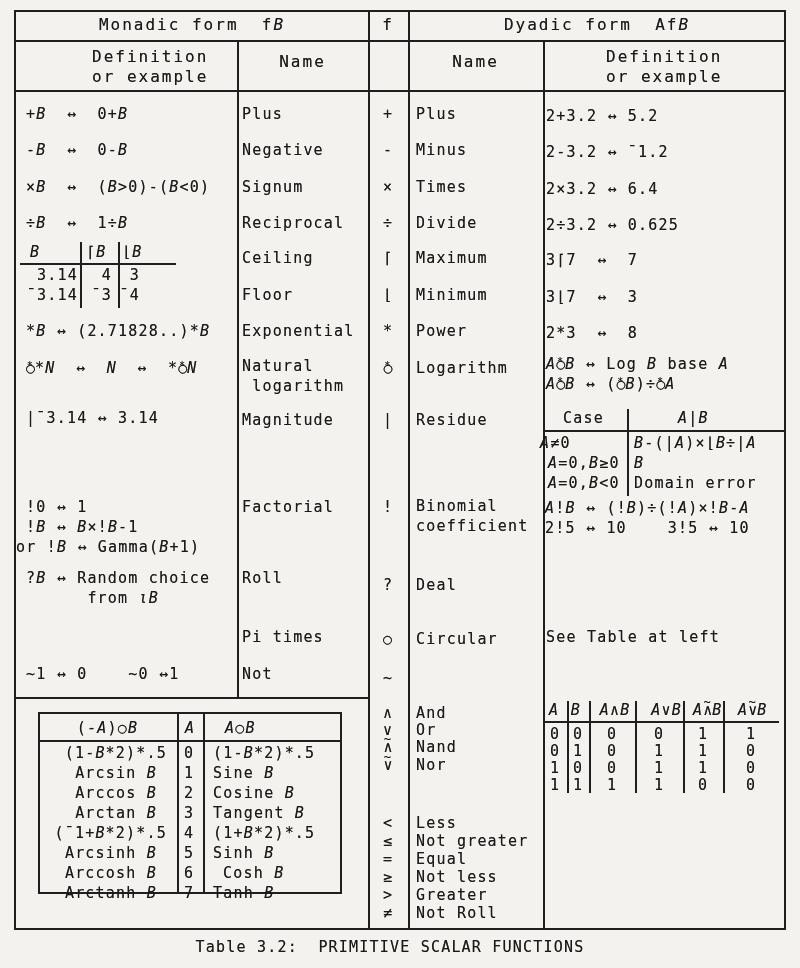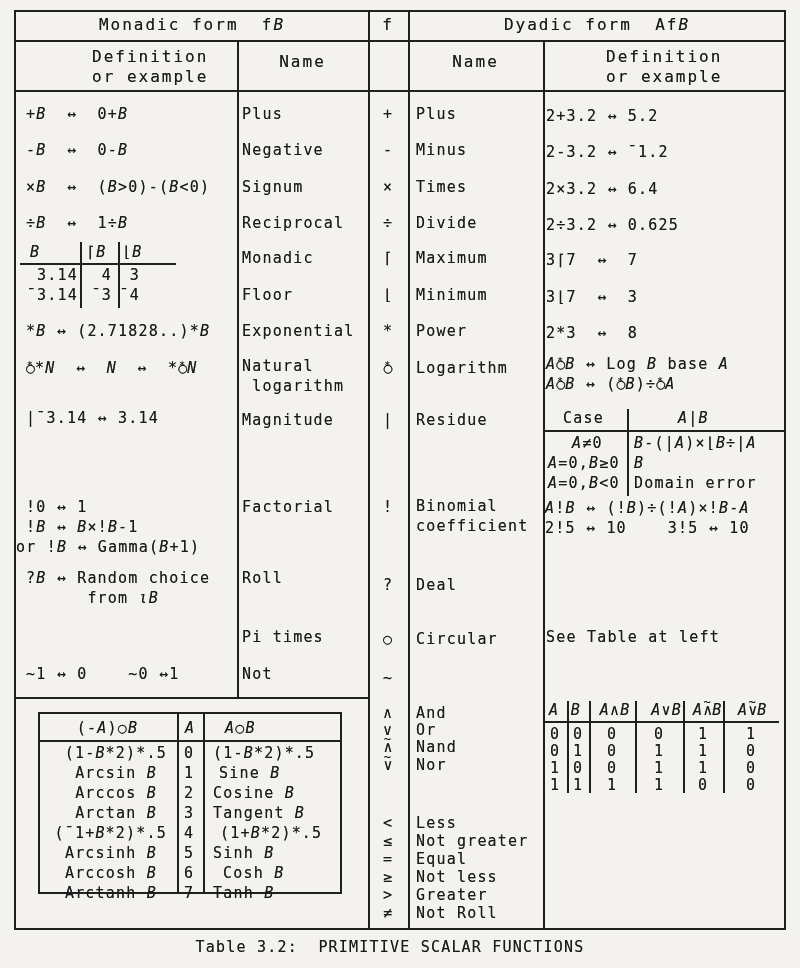"Monadic" div.t { text: Monadic -> Ceiling }
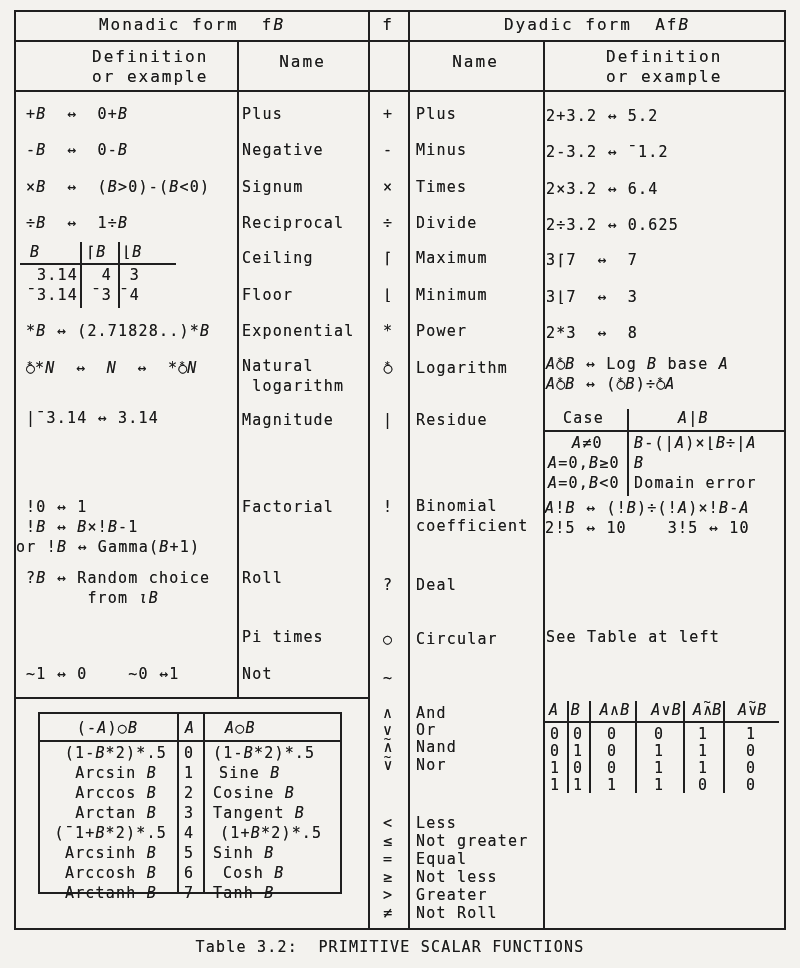"A≠0" div.t { left: 572px -> 540px }
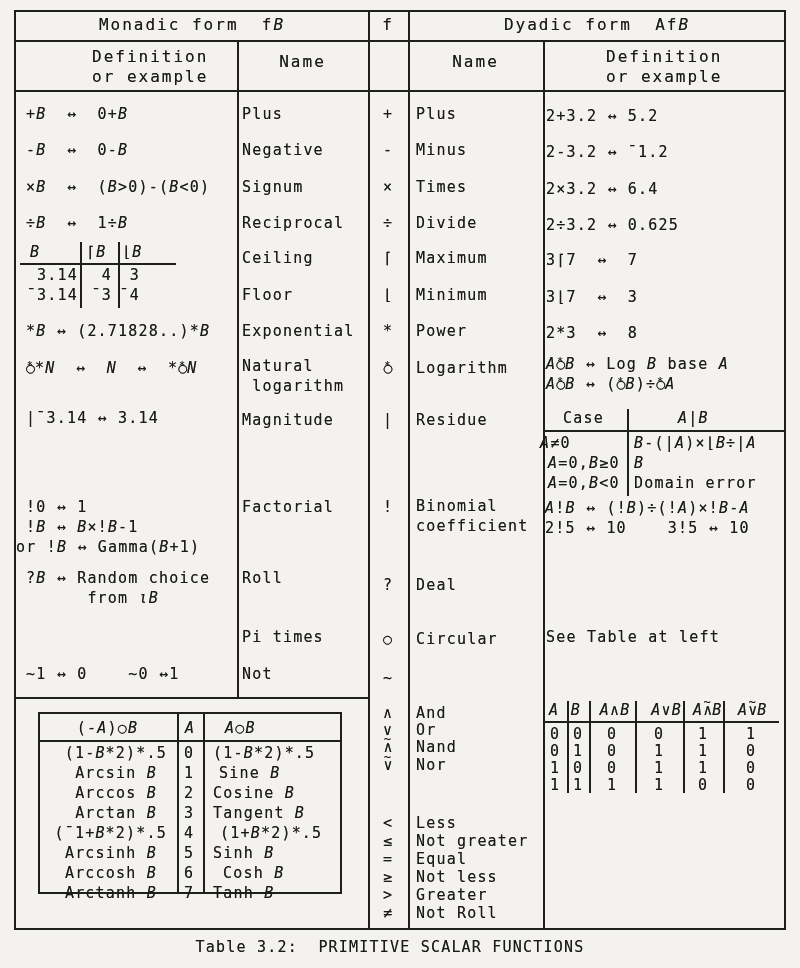"Sine B" div.m { padding-left: 16px -> 10px }
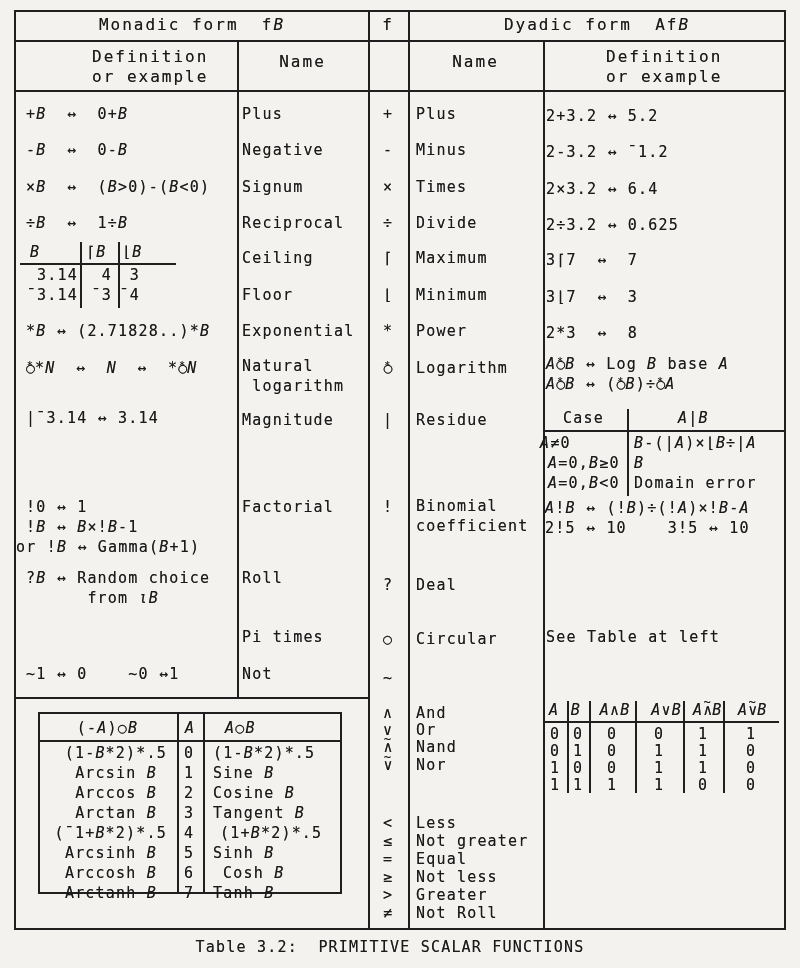"(1+B*2)*.5" div.m { padding-left: 17px -> 10px }
